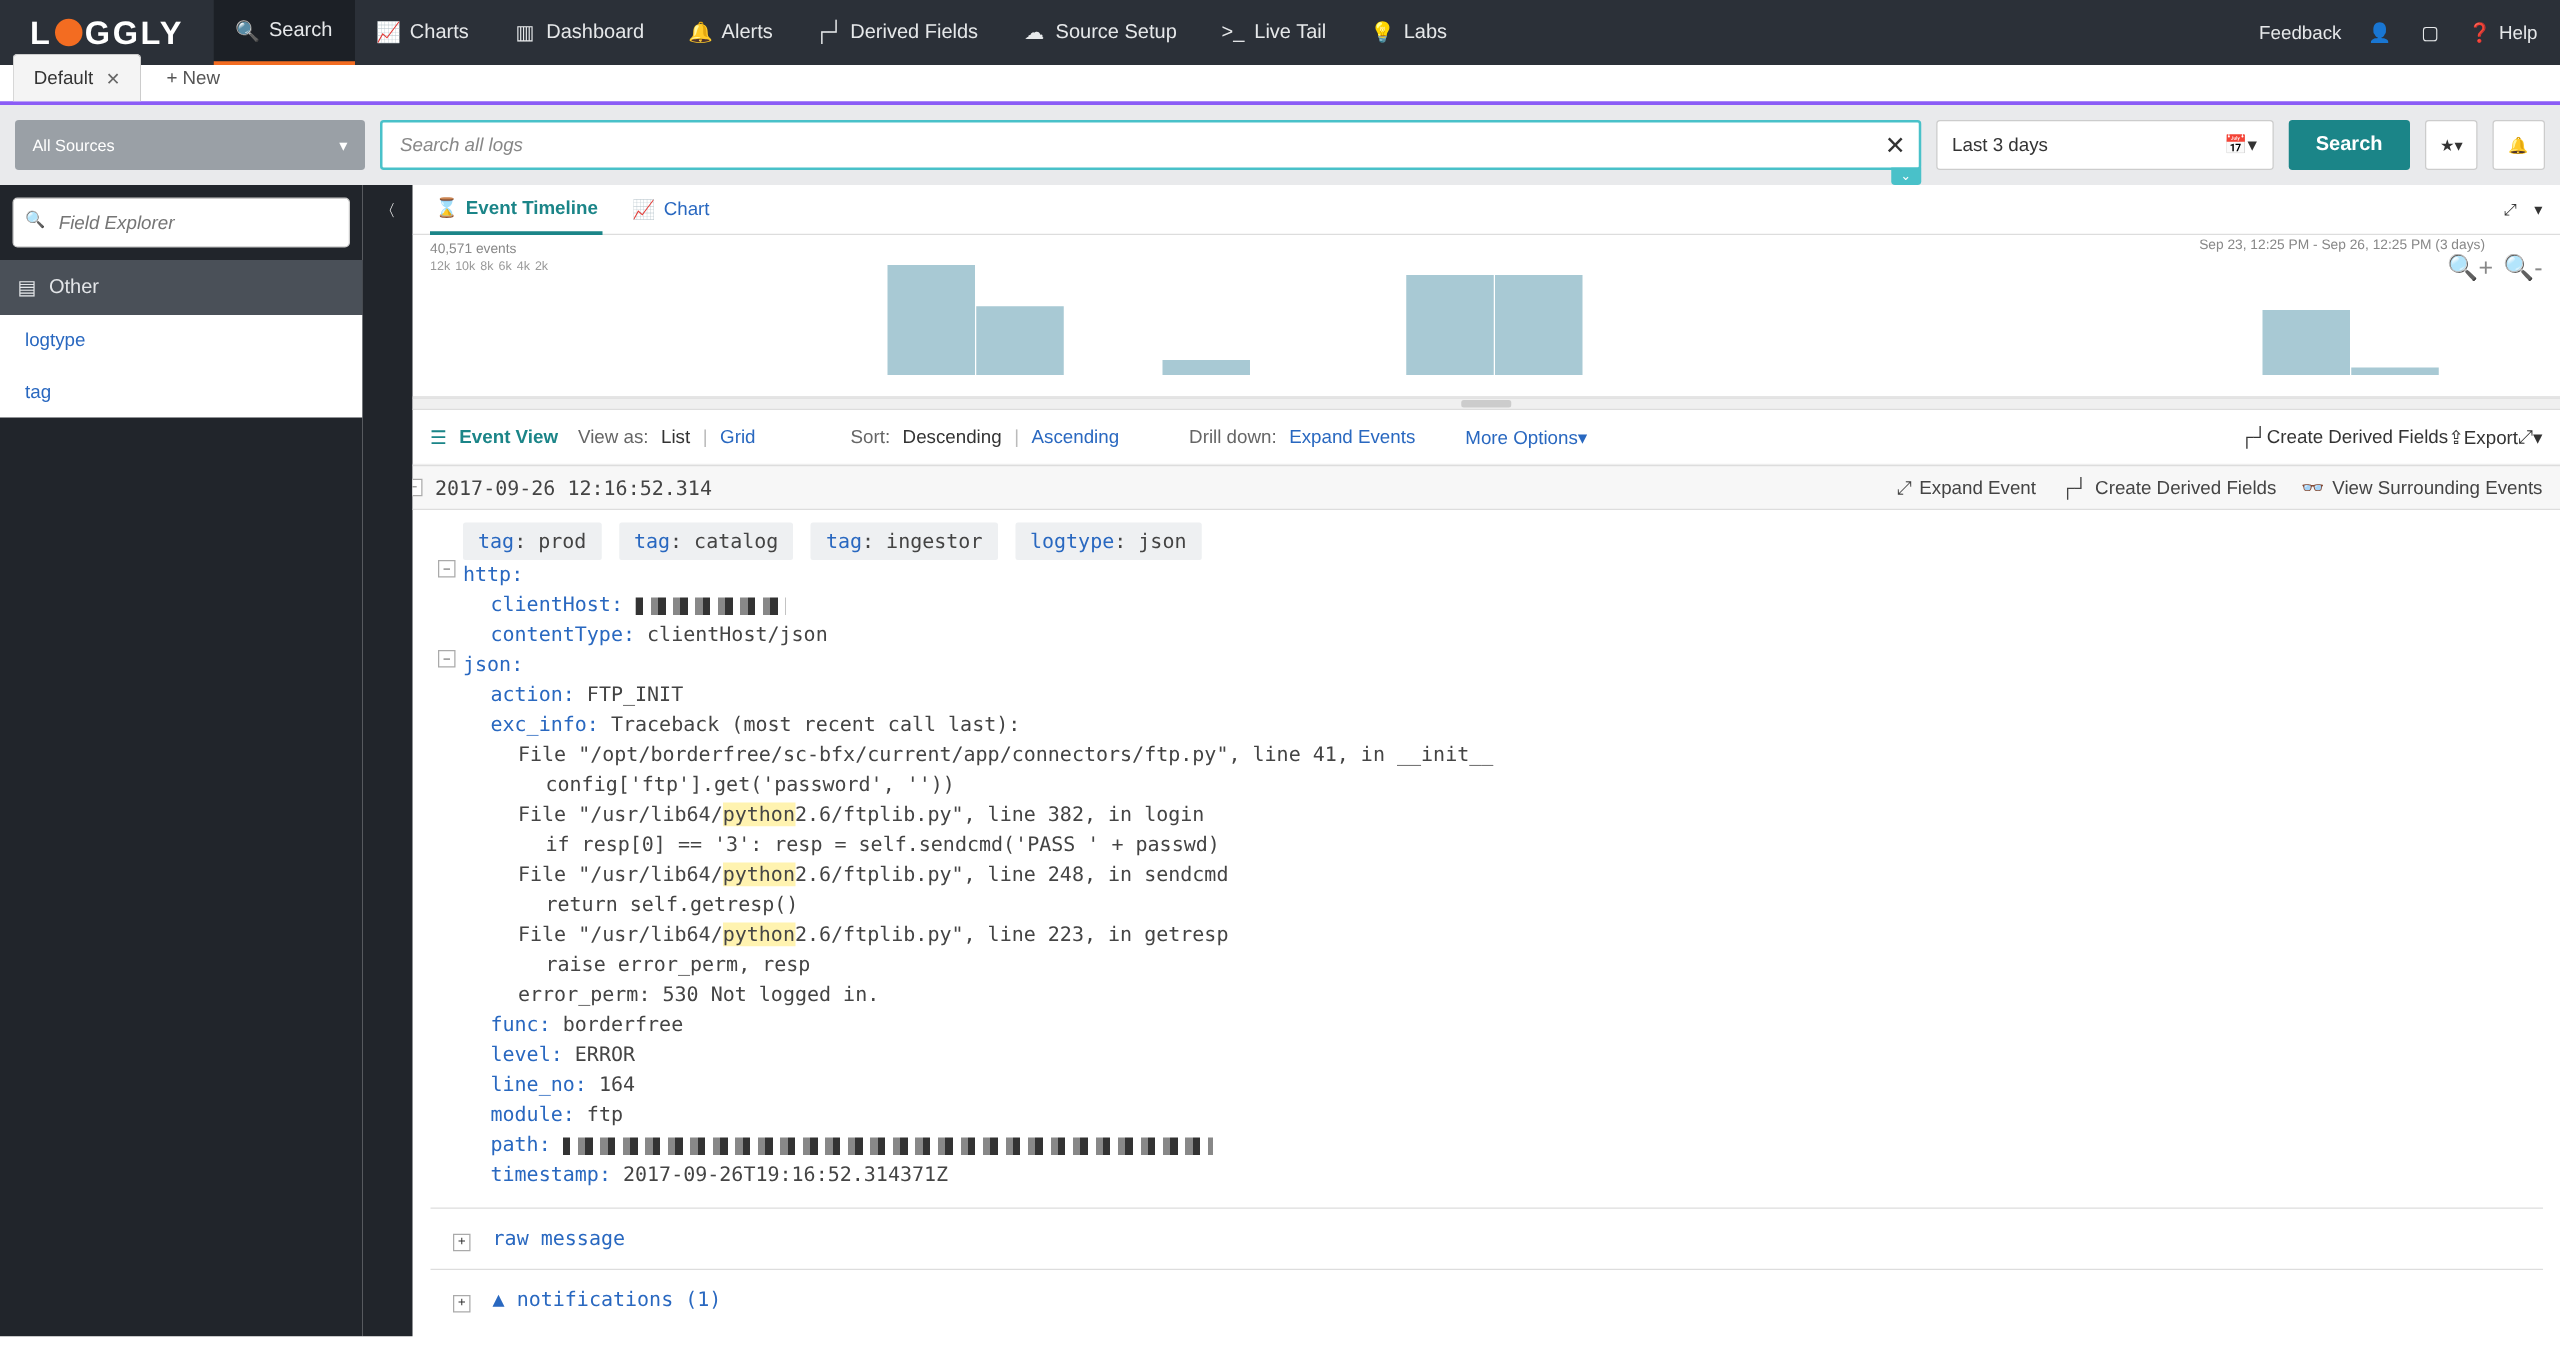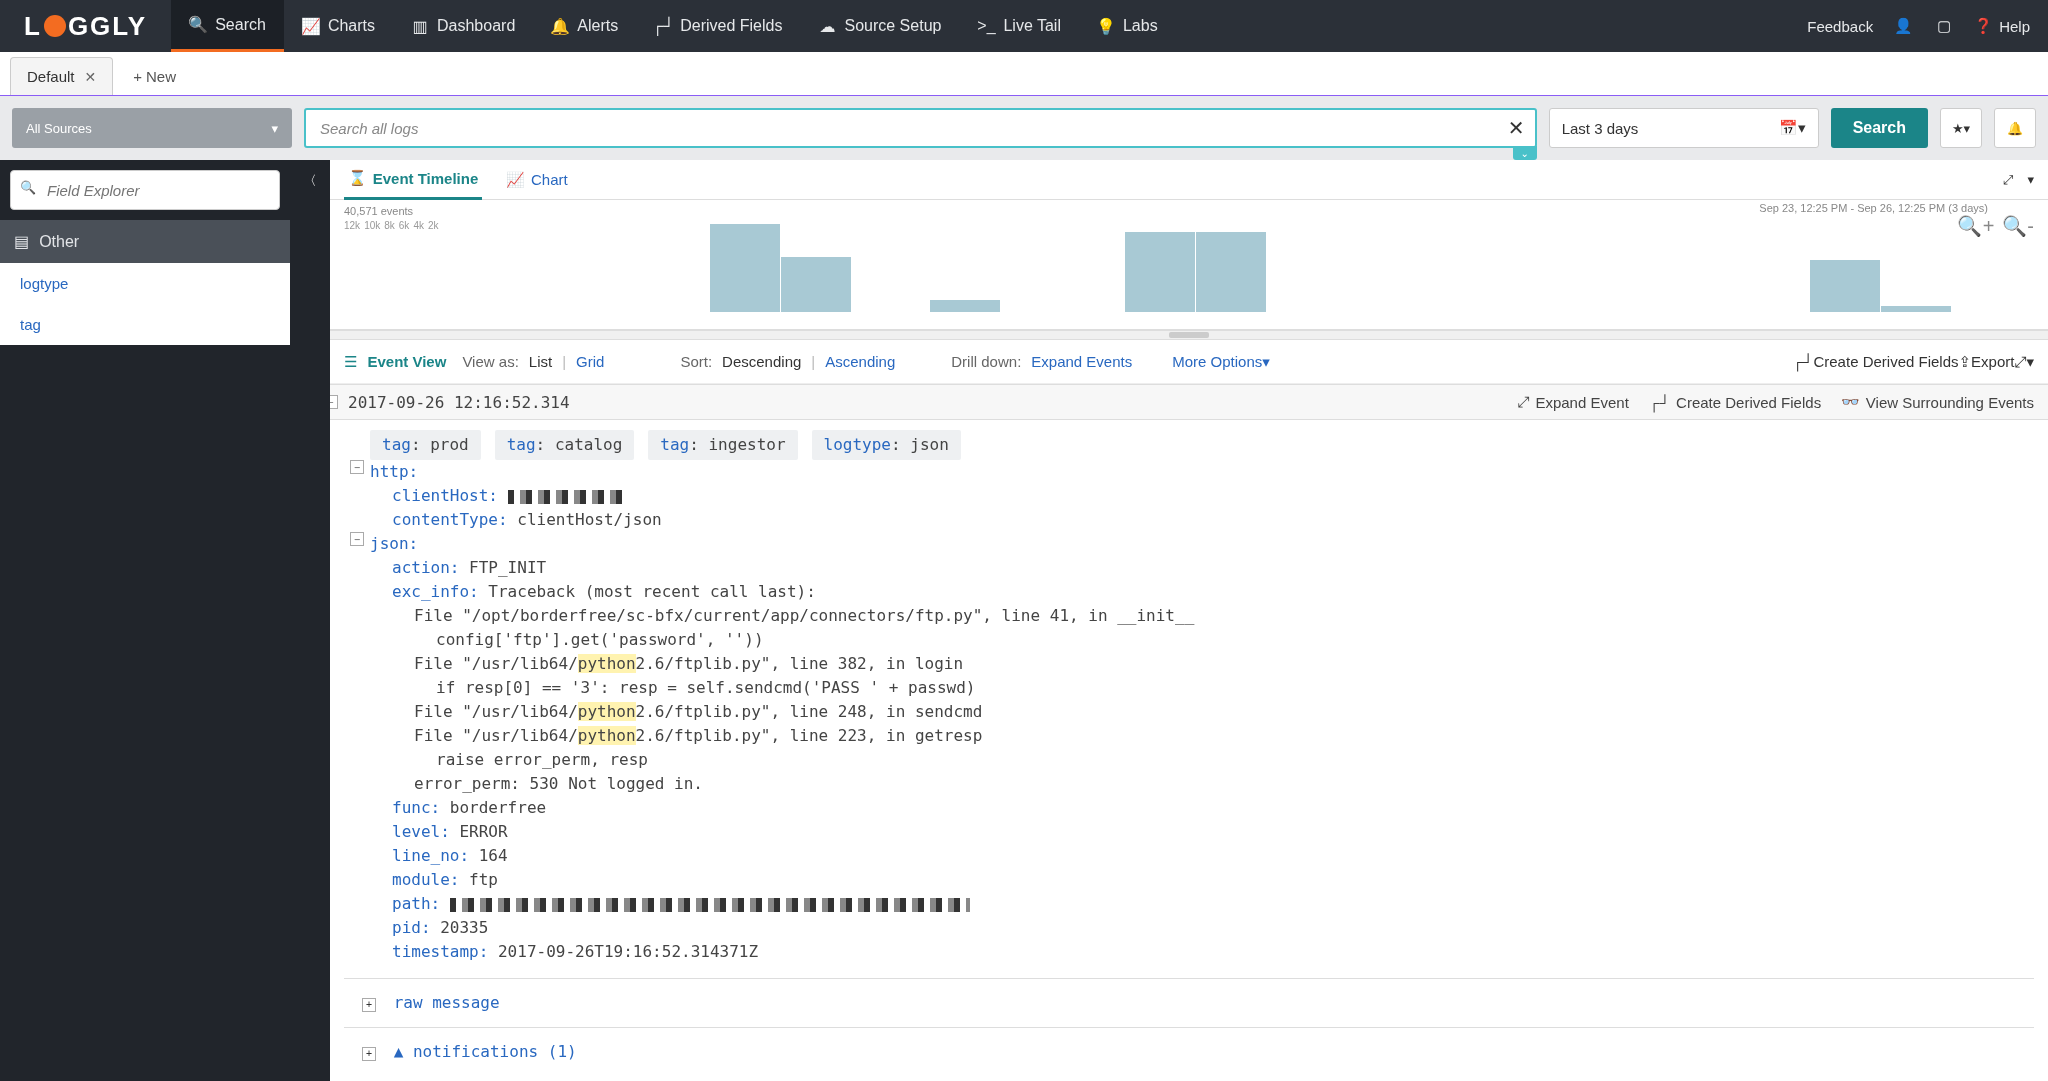"Default" .tabstrip { border-bottom: 1px solid #8b5cf6 -> 3px solid #8b5cf6; height: 44px -> 32px }
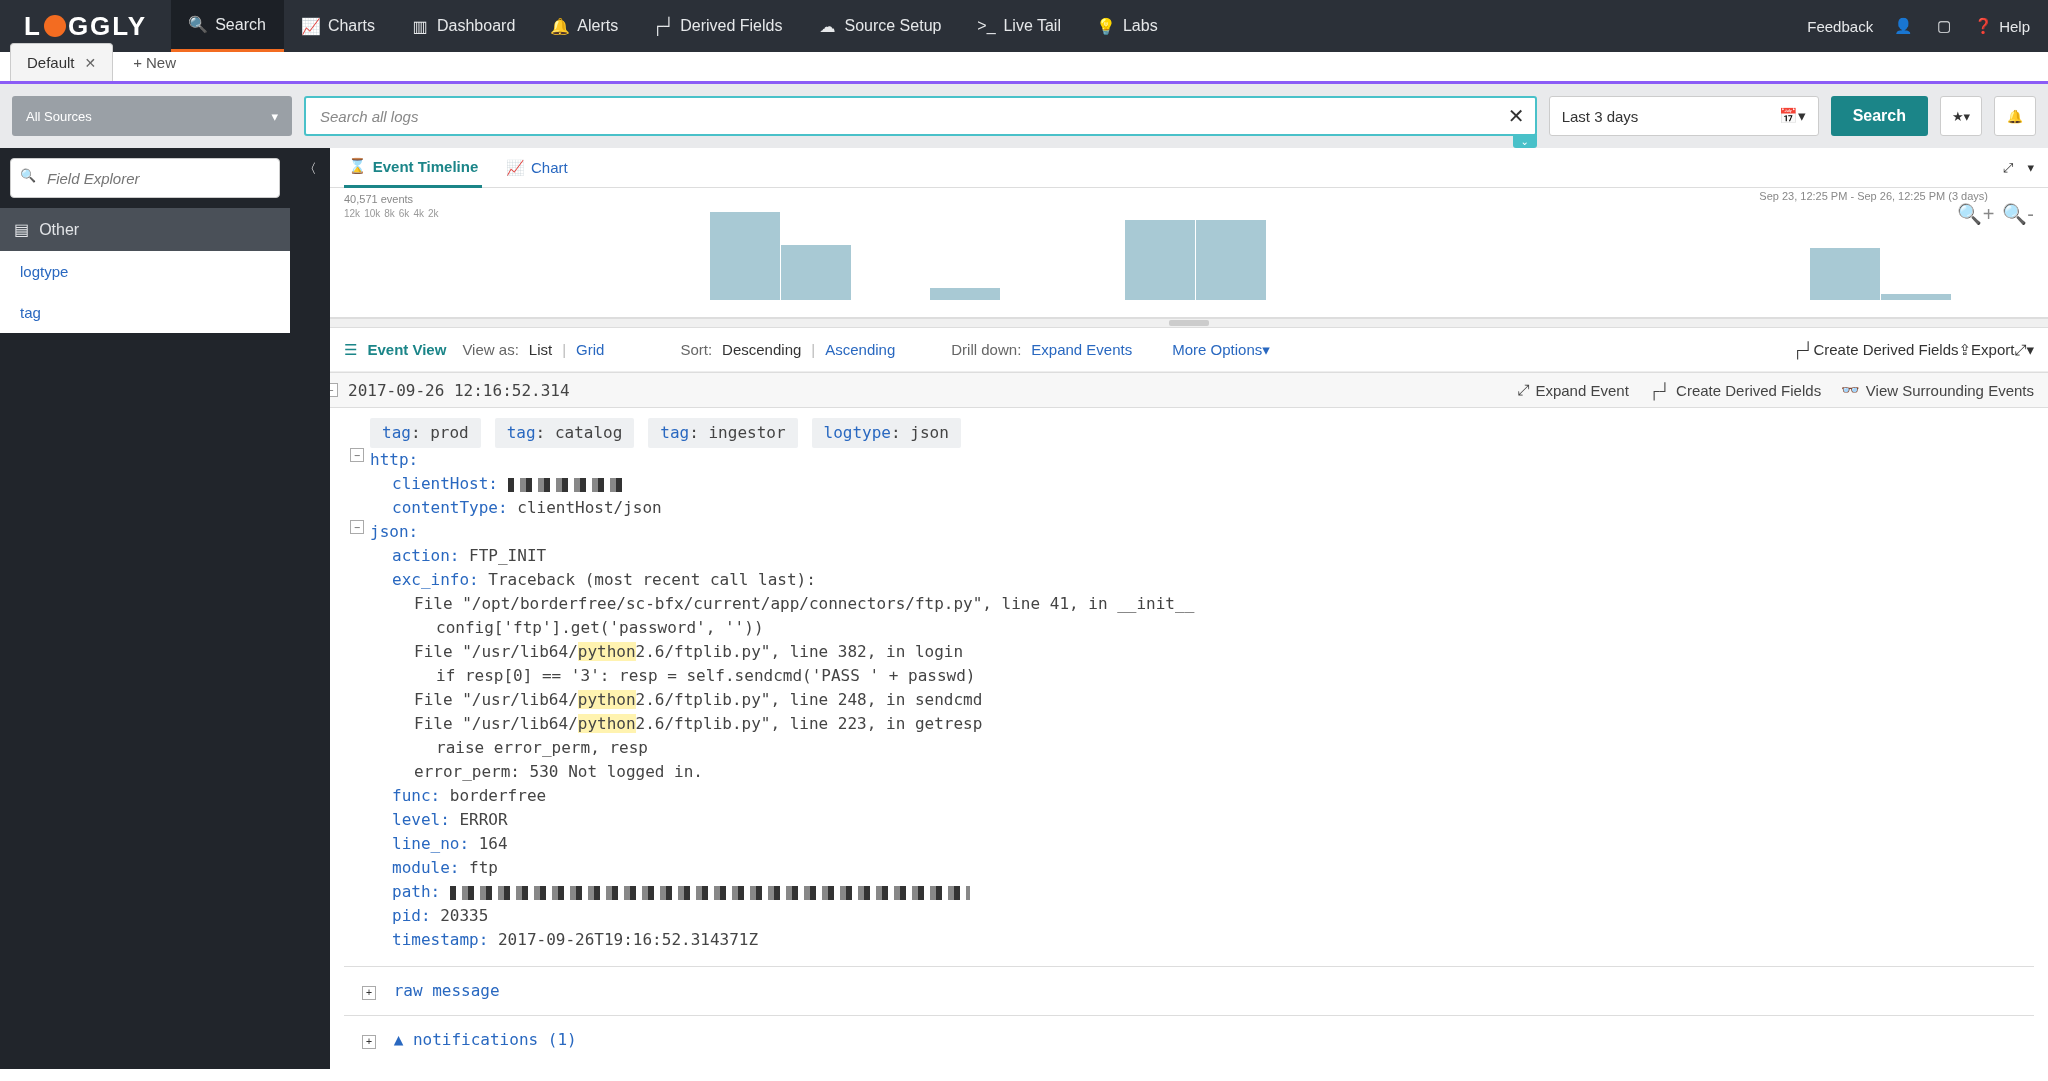"return self.getresp()" div.indent3 { html: none -> <div><span> return self.getresp()</span></div> }
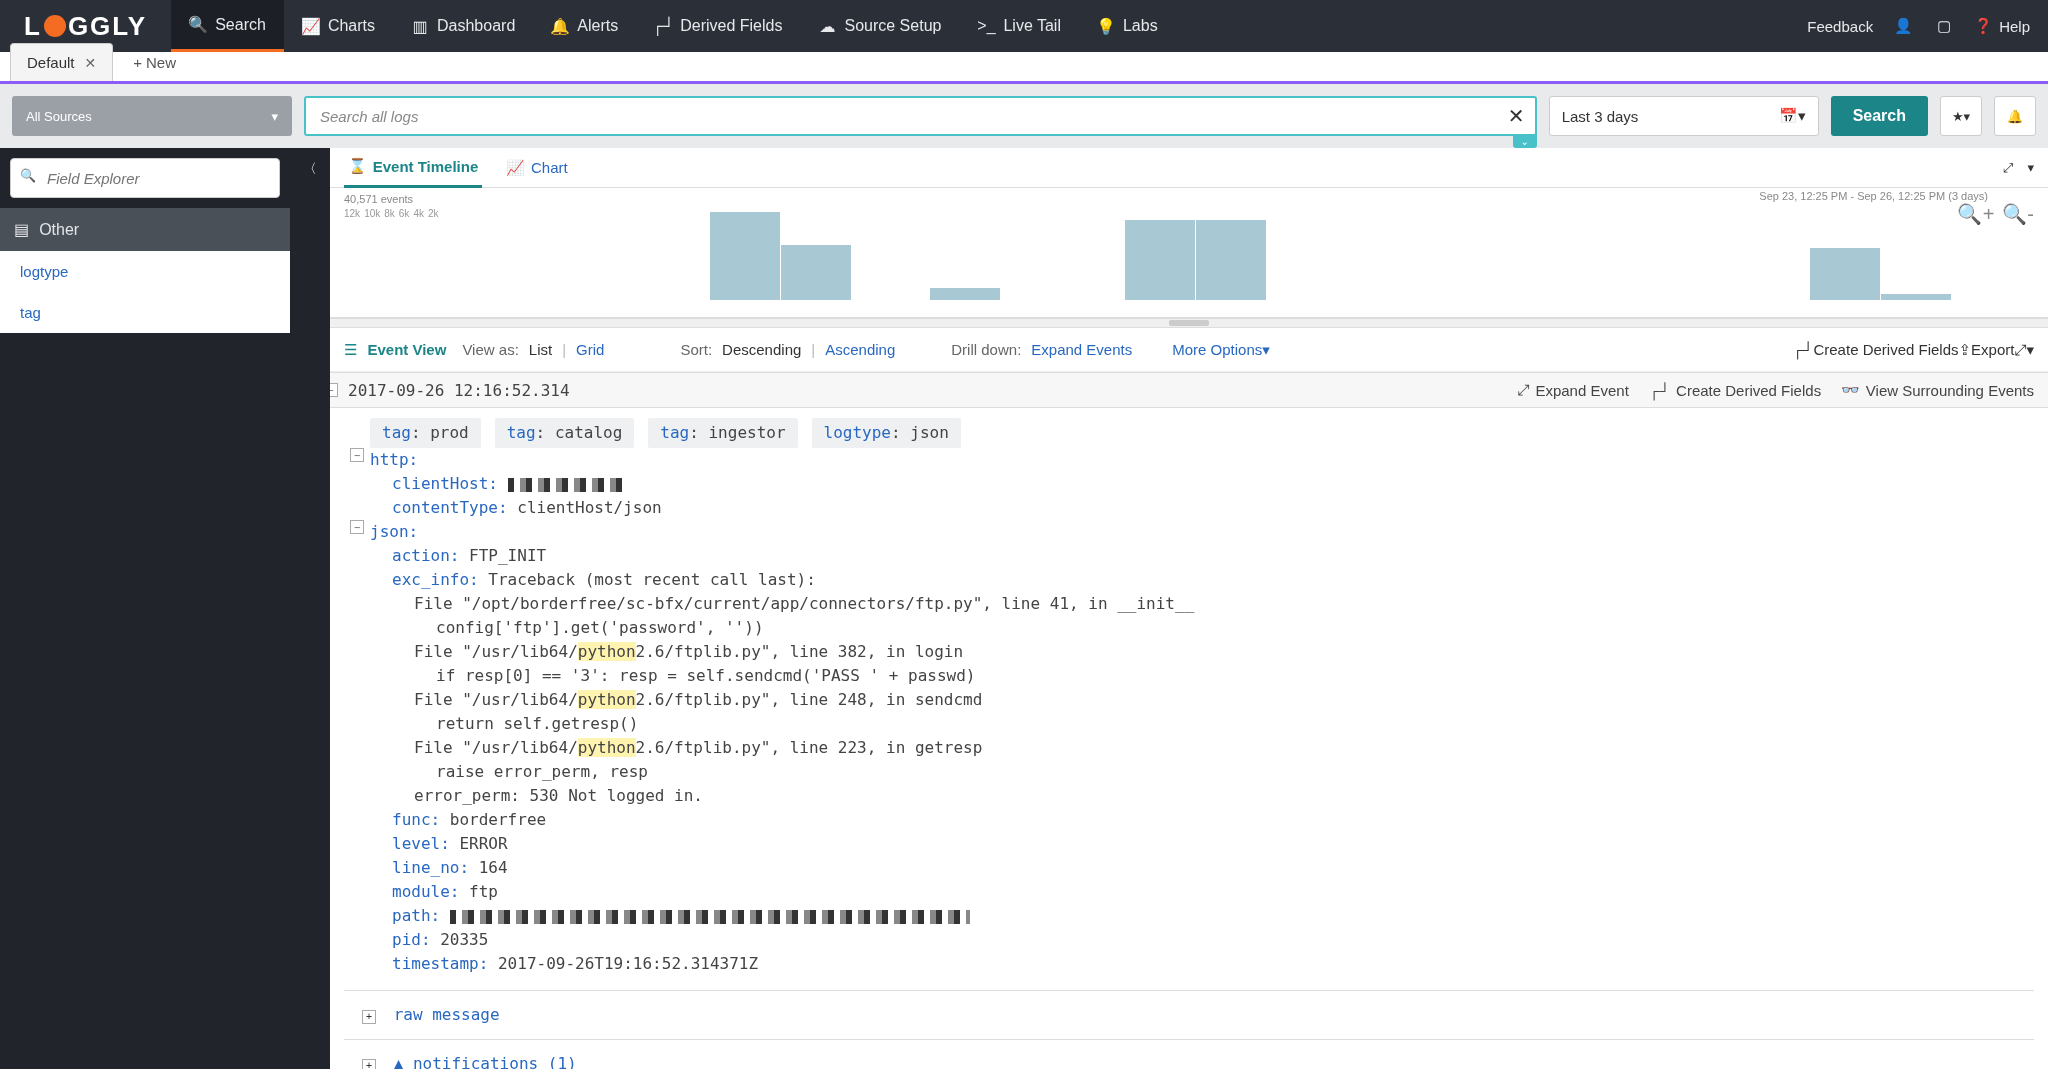"pid: 20335" div.indent1 { html: <div><span>pid</span><span>:</span> <span>20335</span></div> -> none }
